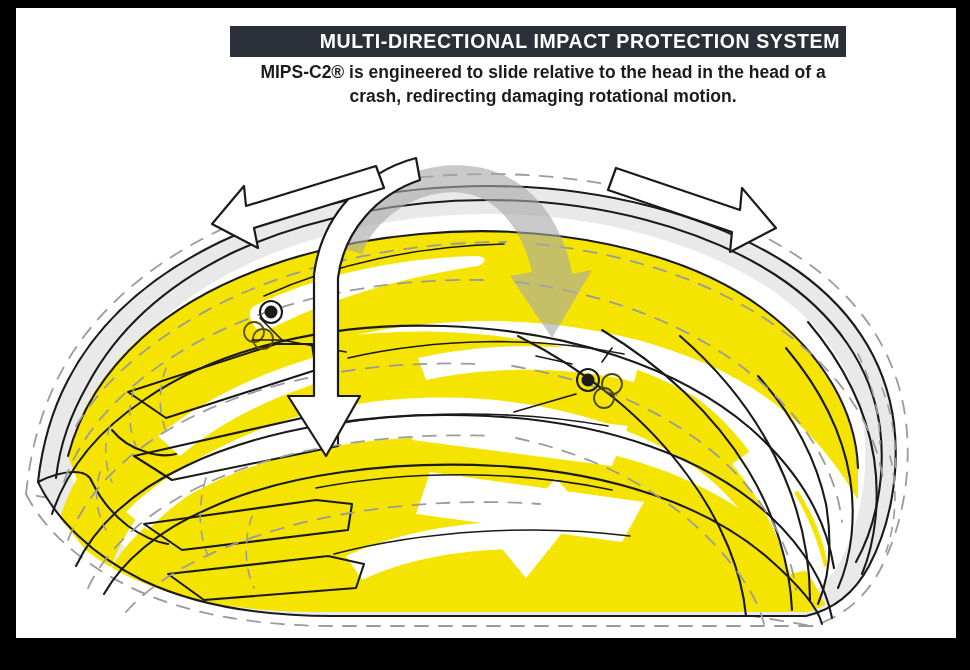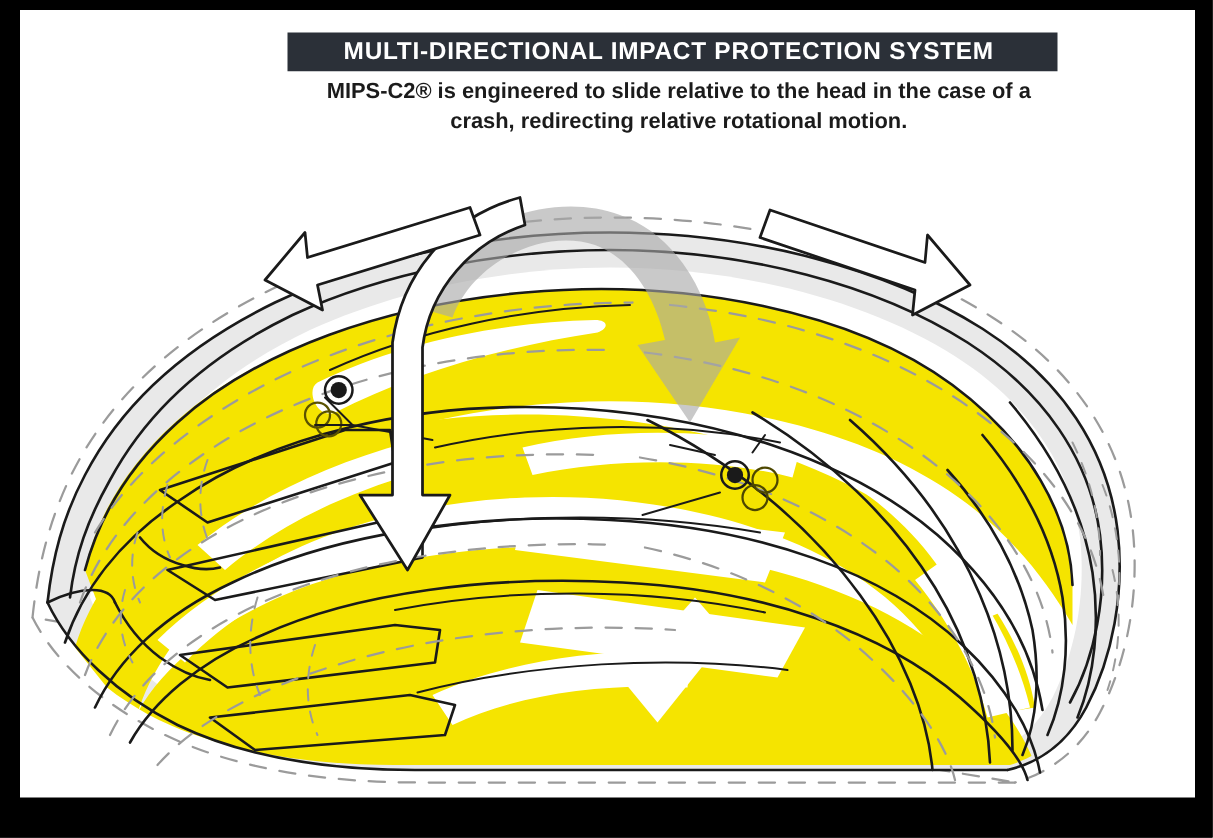"MULTI-DIRECTIONAL IMPACT PROTECTION" #title-bar { justify-content: center -> flex-end }
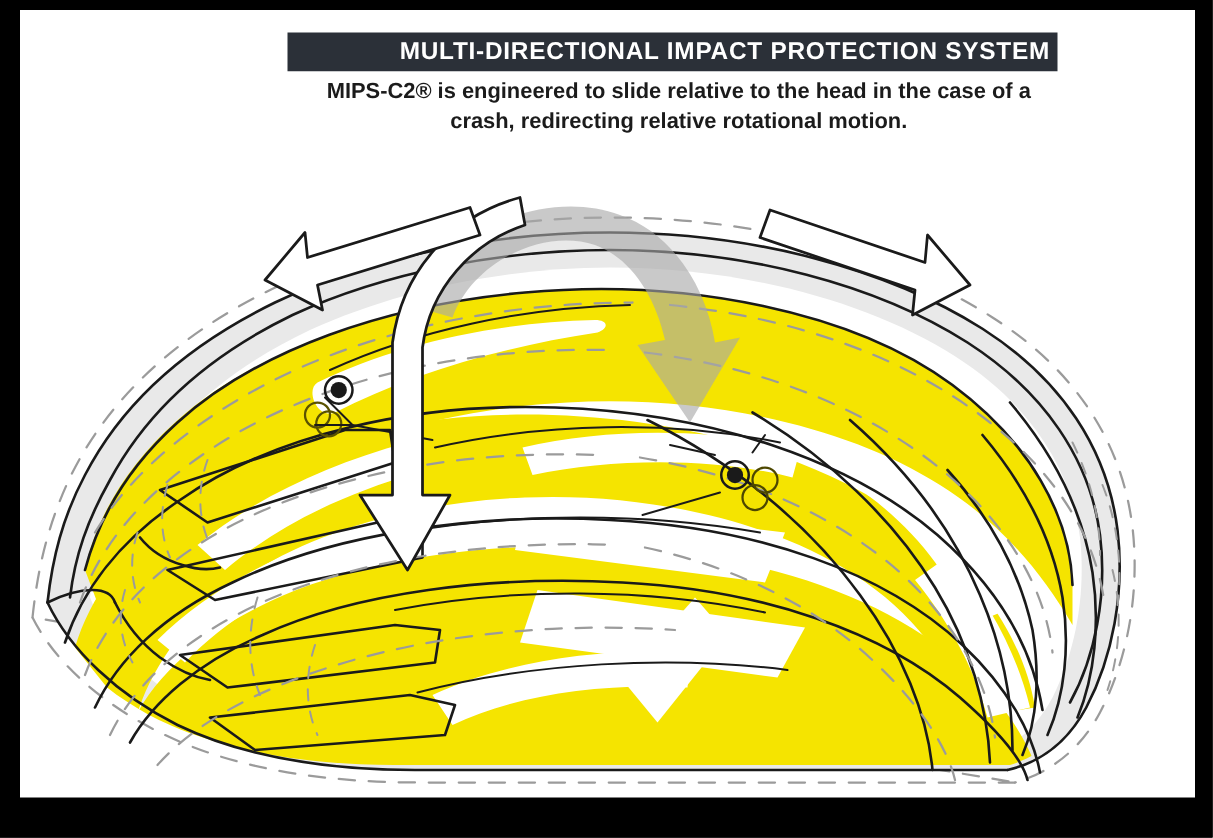"MIPS-C2® is engineered to slide" div { text: case of a crash, redirecting relative -> head of a crash, redirecting damaging }
